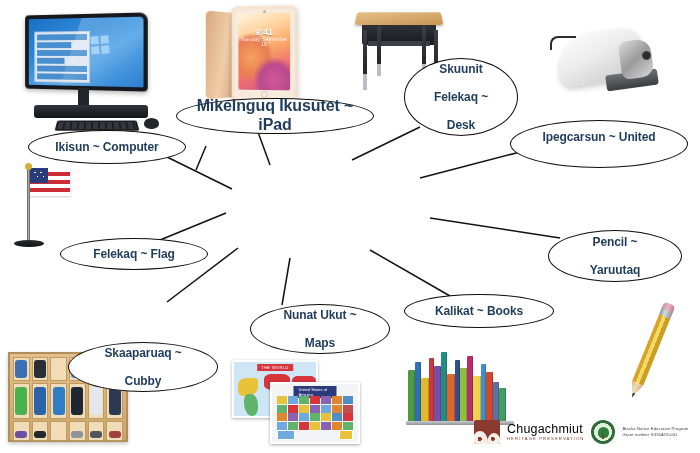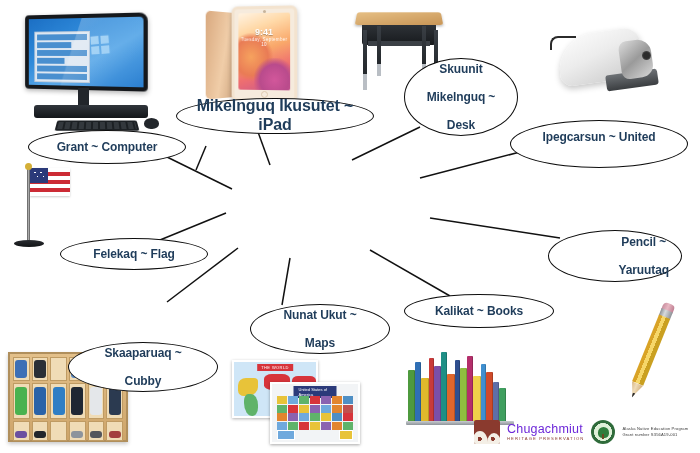"Mikelnguq ~" span { text: Mikelnguq -> Felekaq }
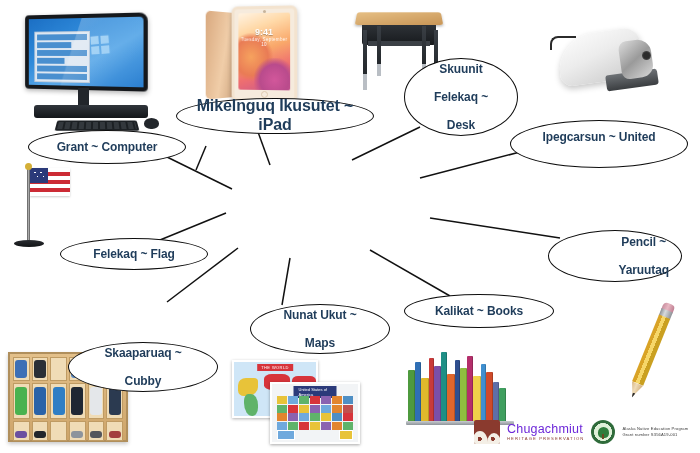"Grant ~ Computer" span { text: Grant -> Ikisun }
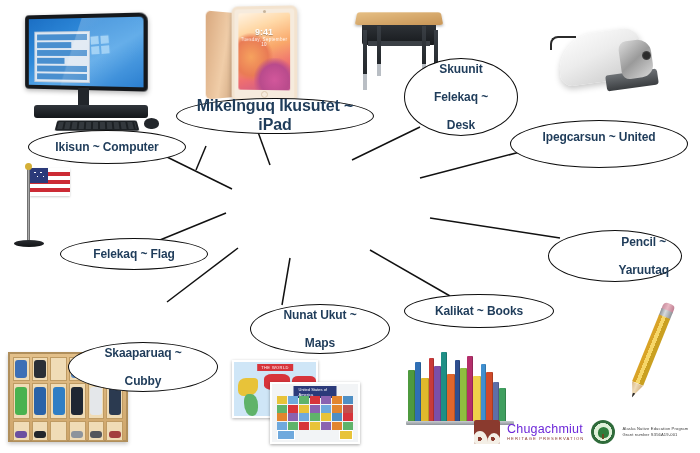"Pencil ~" div.node { justify-content: flex-end -> none }
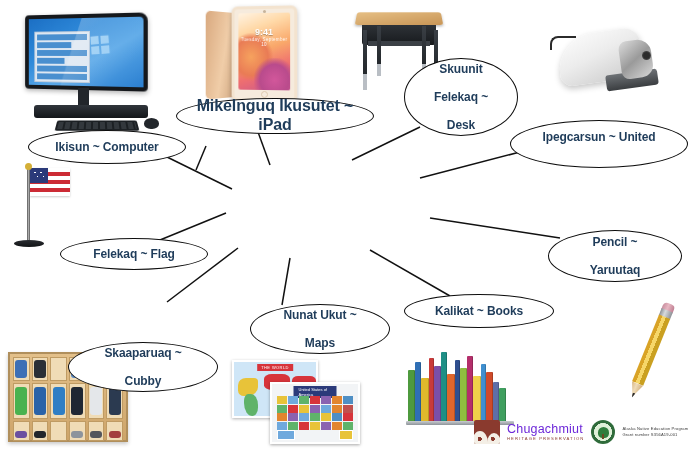"Chugachmiut" .chug-name { color: #6d28d9 -> #000000 }
